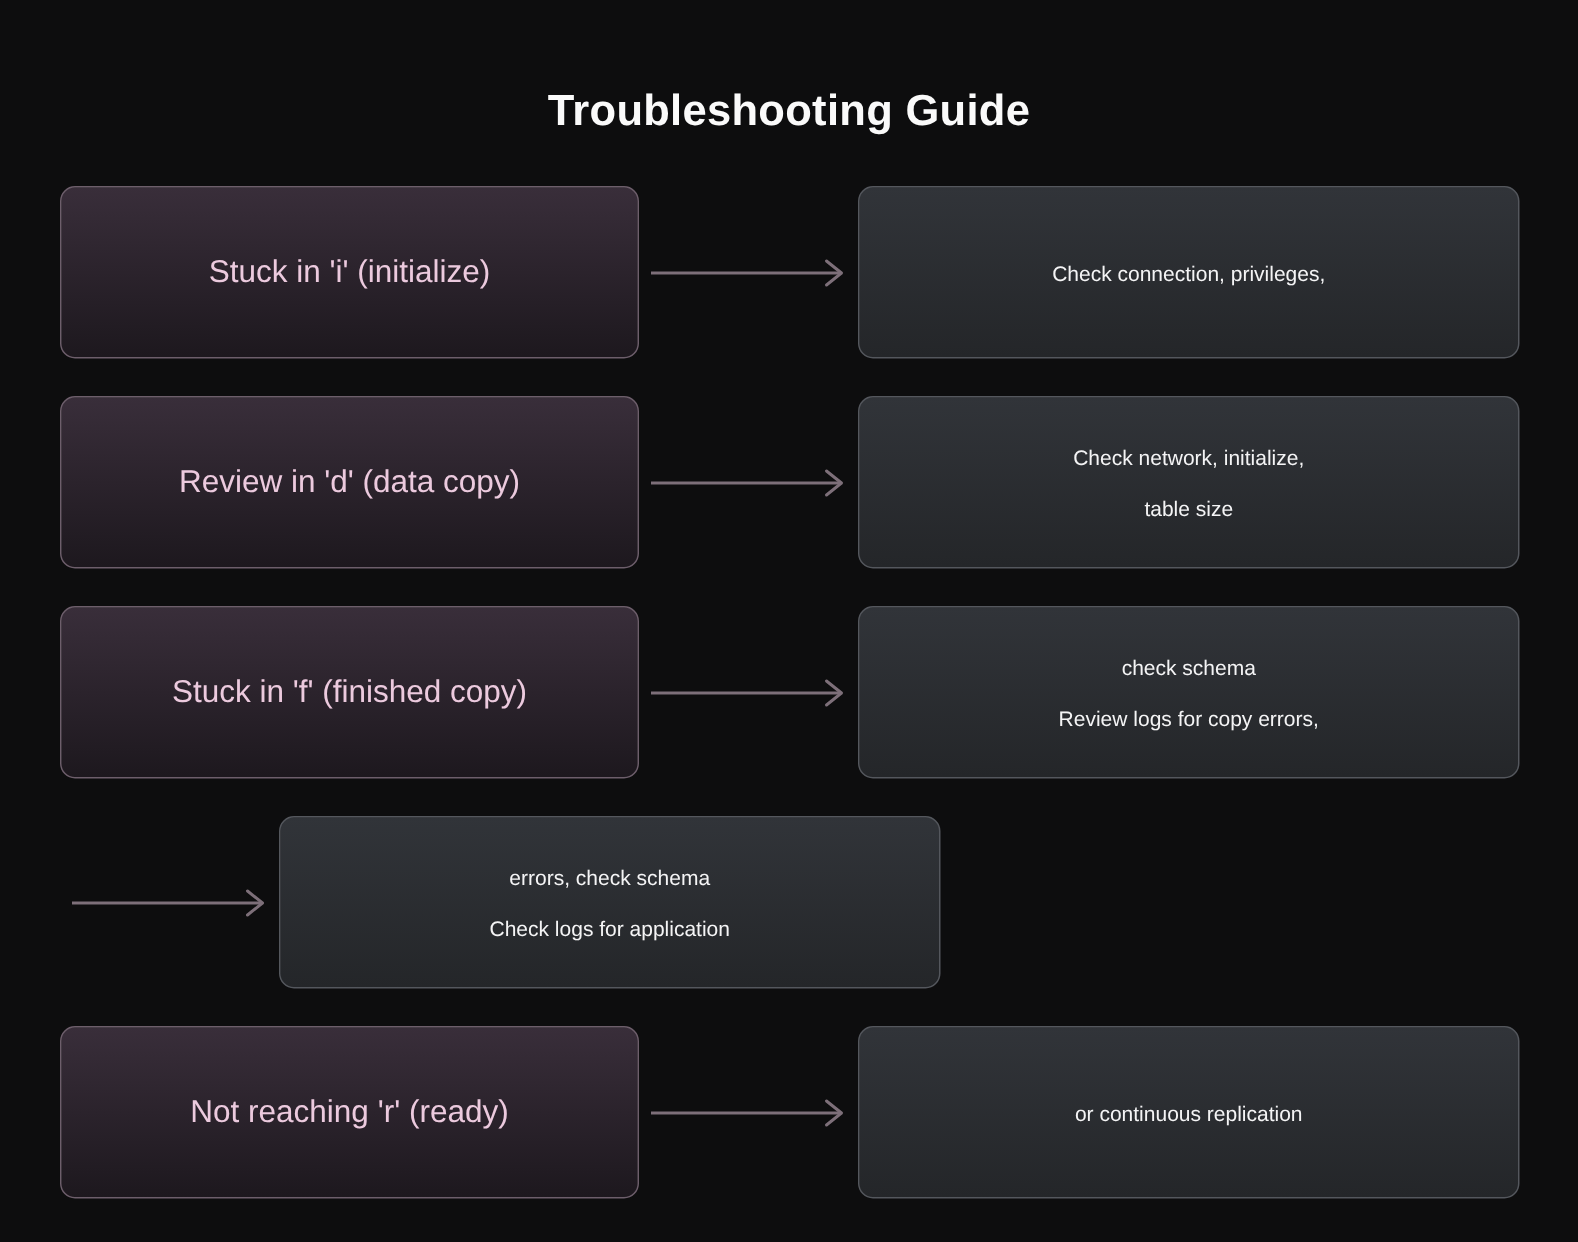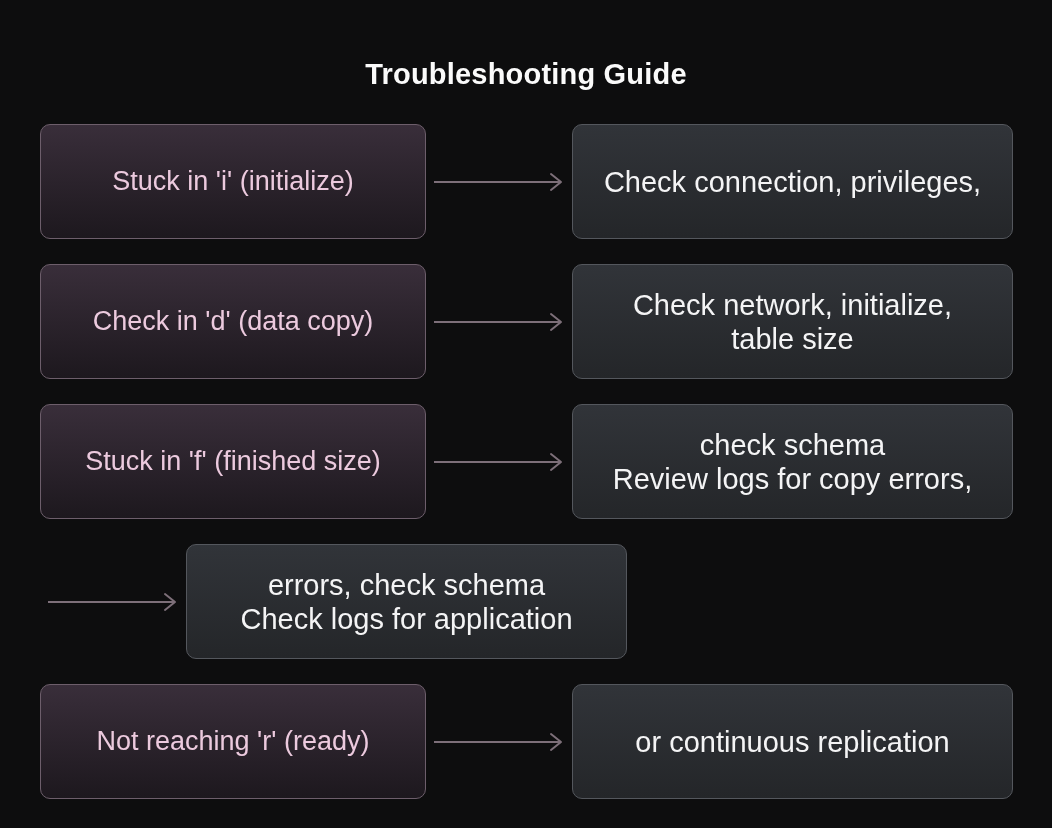"Stuck in 'i' (initialize)" .problem-box { font-size: 27px -> 21px }
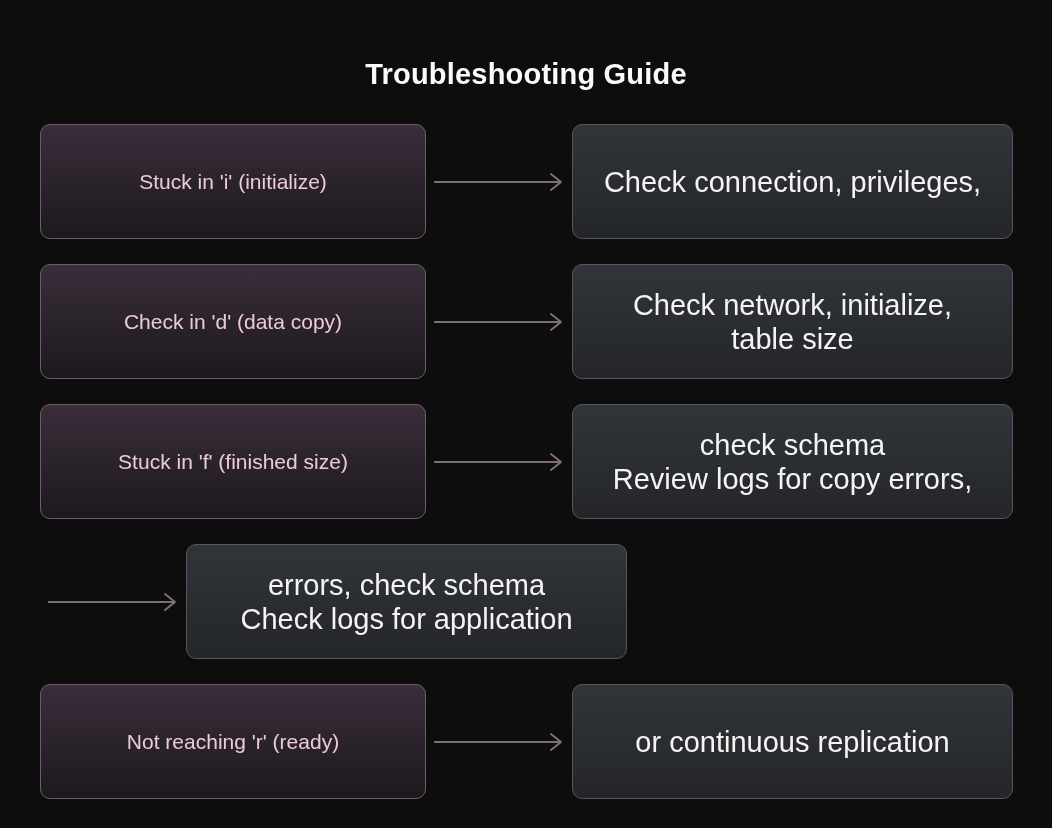"Check connection, privileges," .solution-box { font-size: 29px -> 14px }
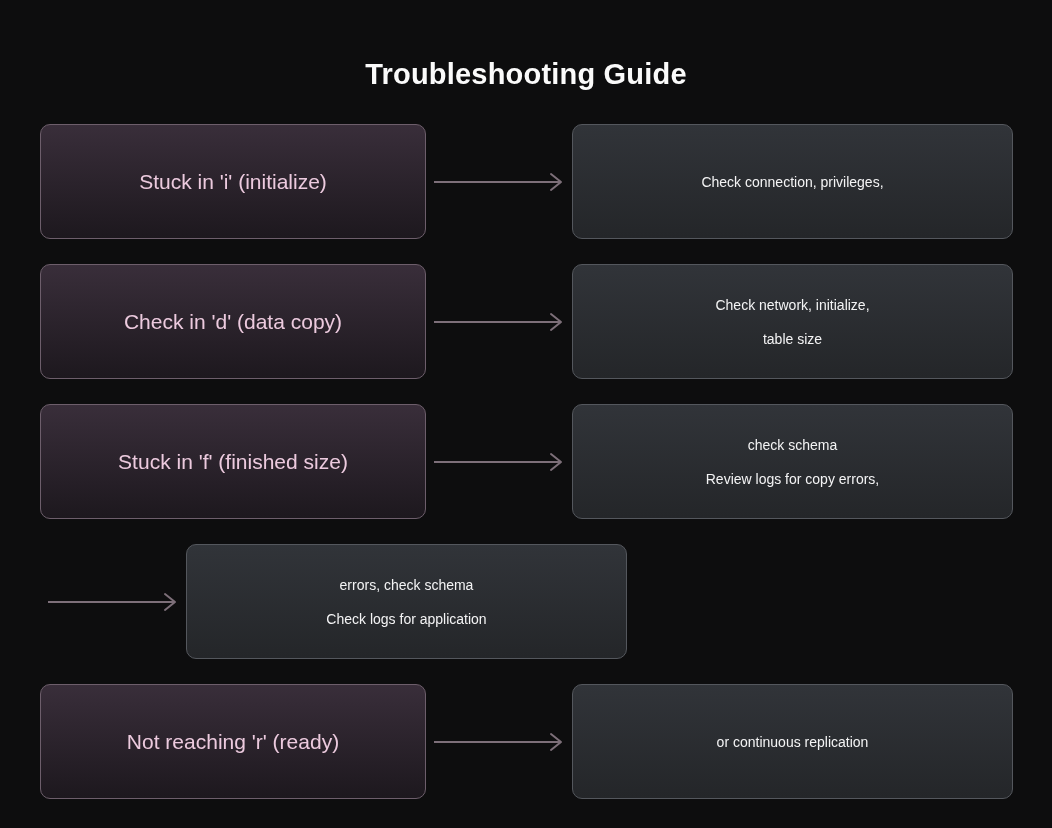"Check in 'd' (data copy)" span { text: Check -> Review }
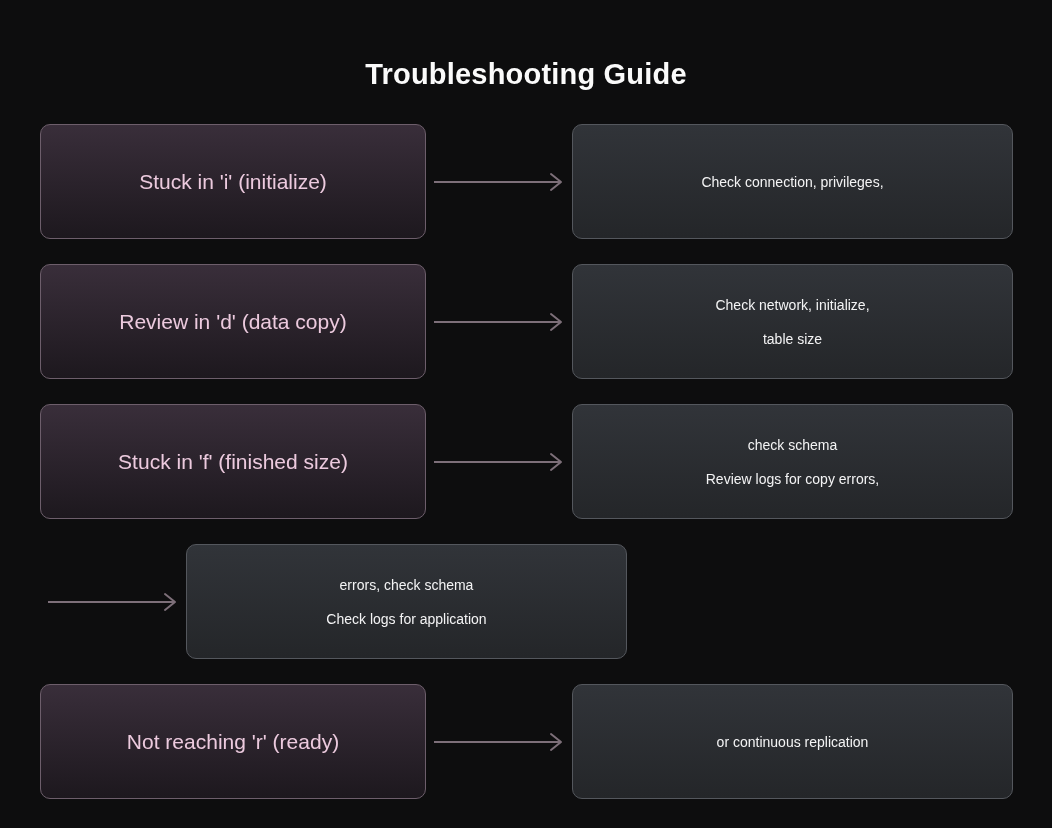"Stuck in 'f' (finished size)" span { text: size -> copy }
